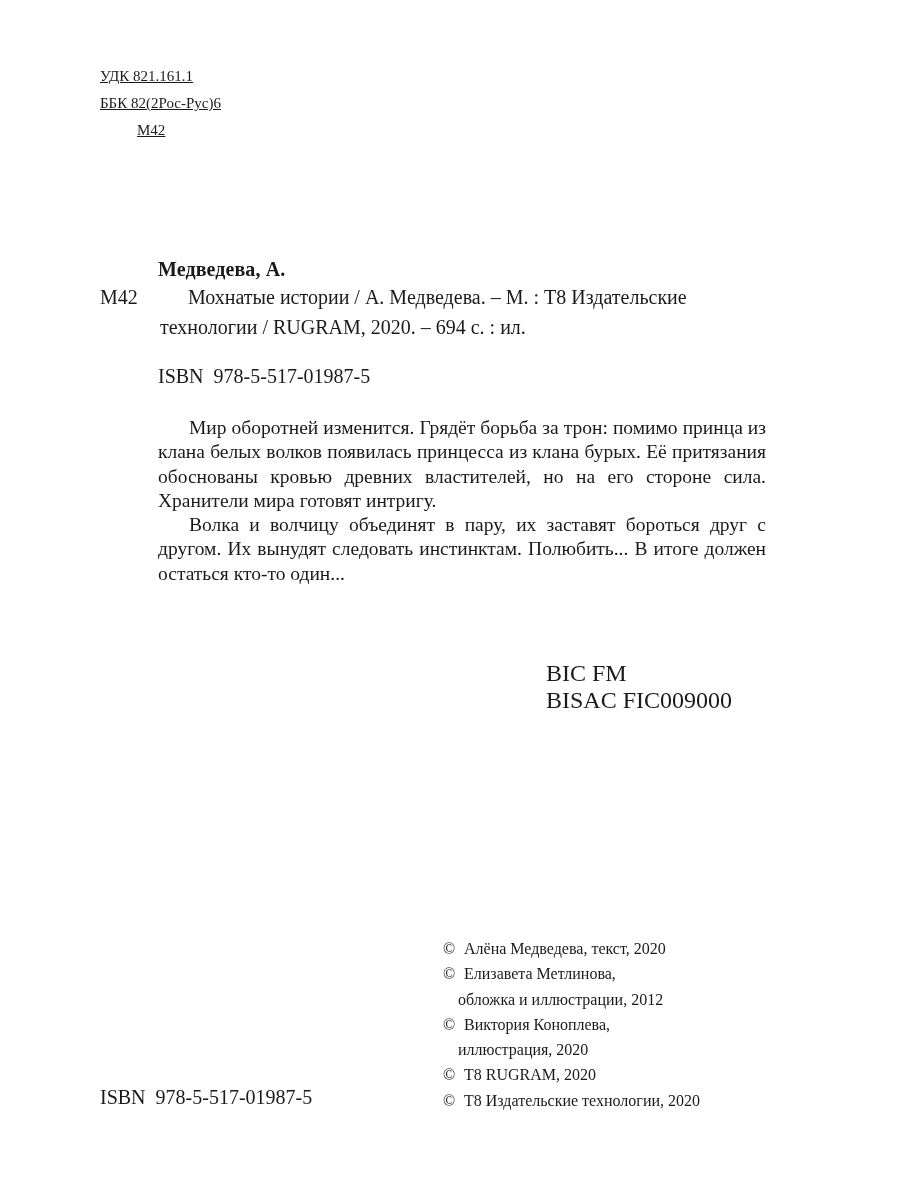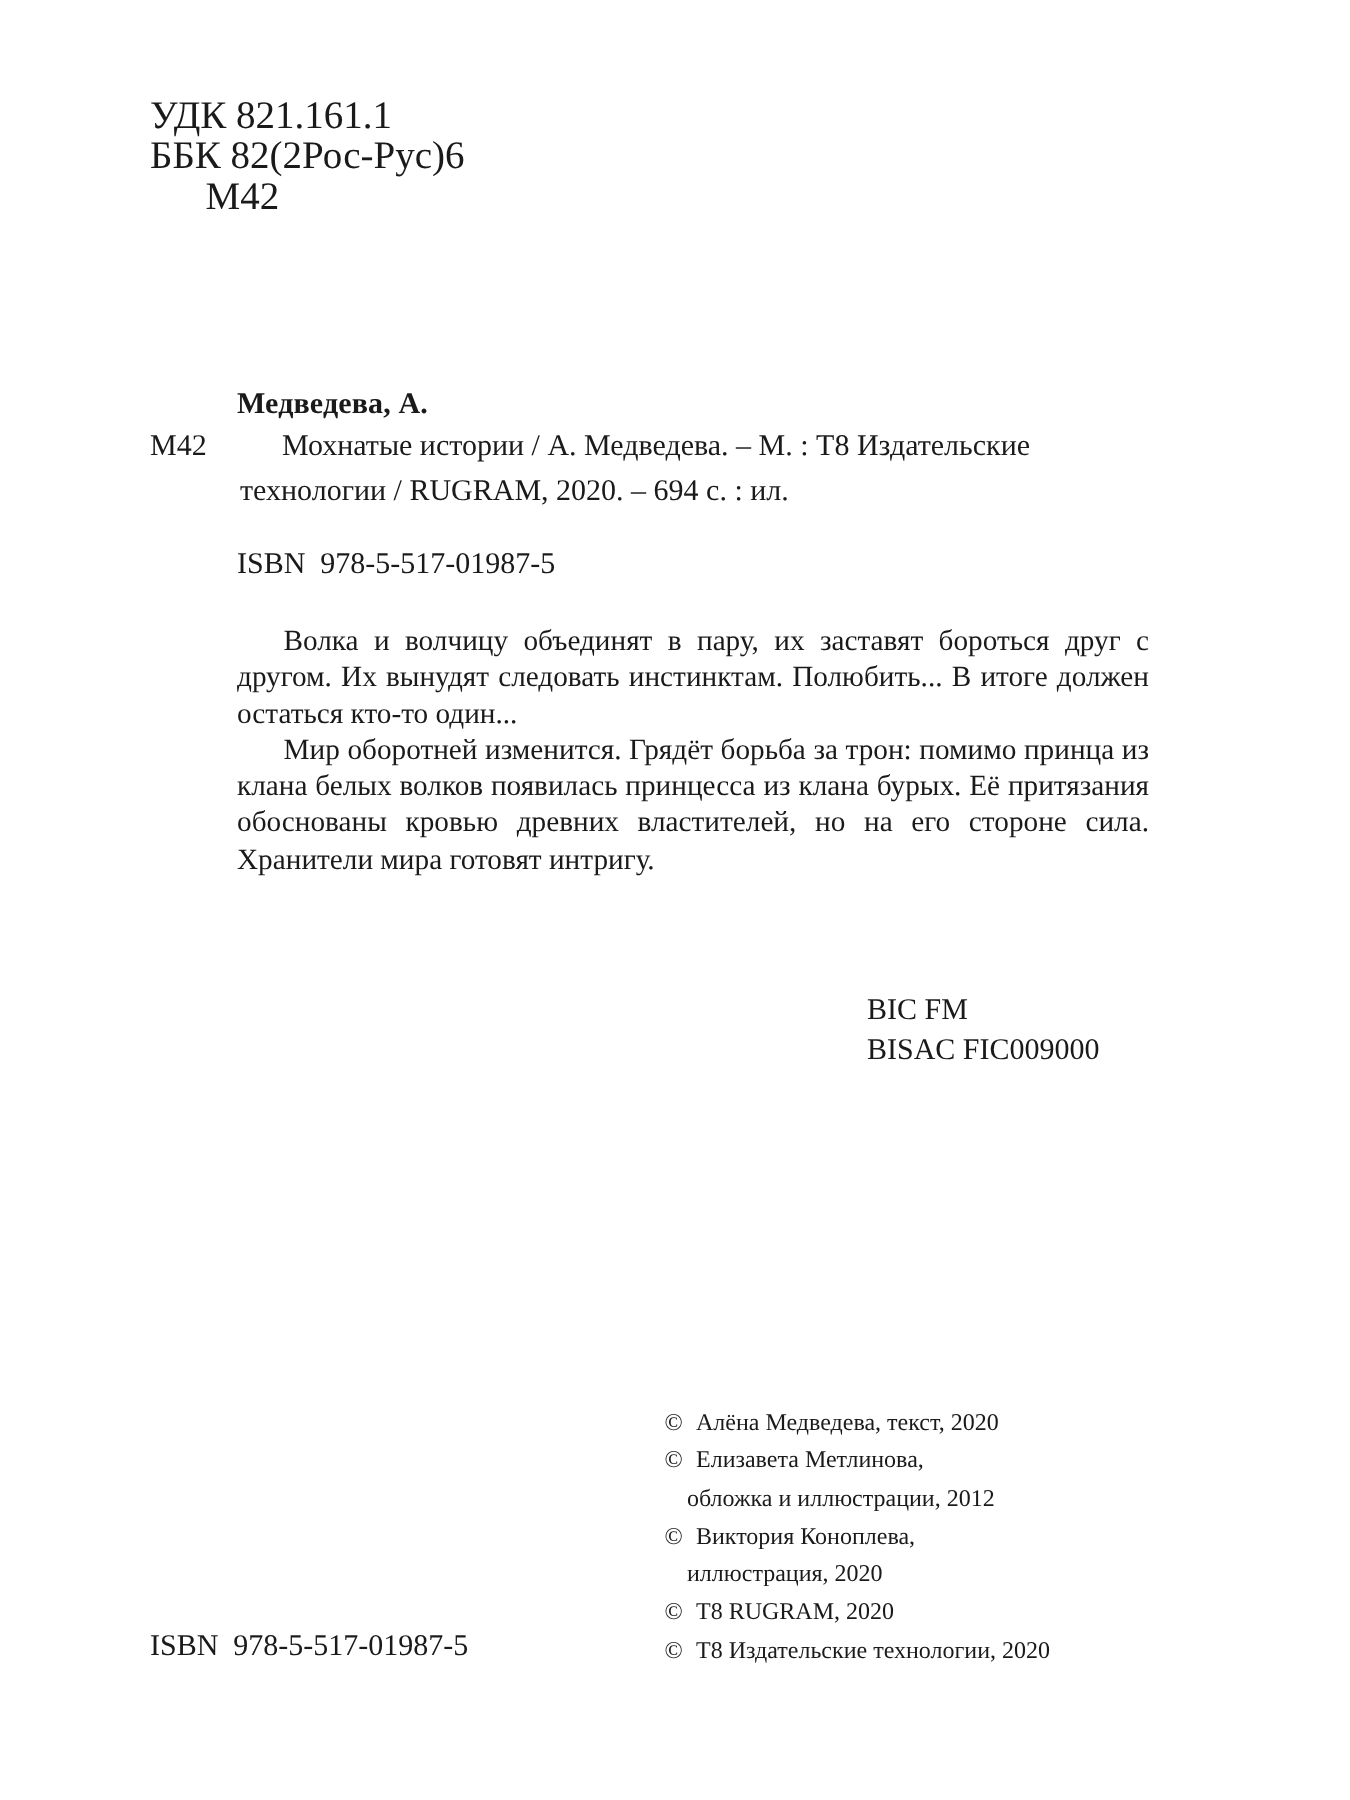"УДК 821.161.1" .class-block { font-size: 26px -> 15px; text-decoration: none -> underline }
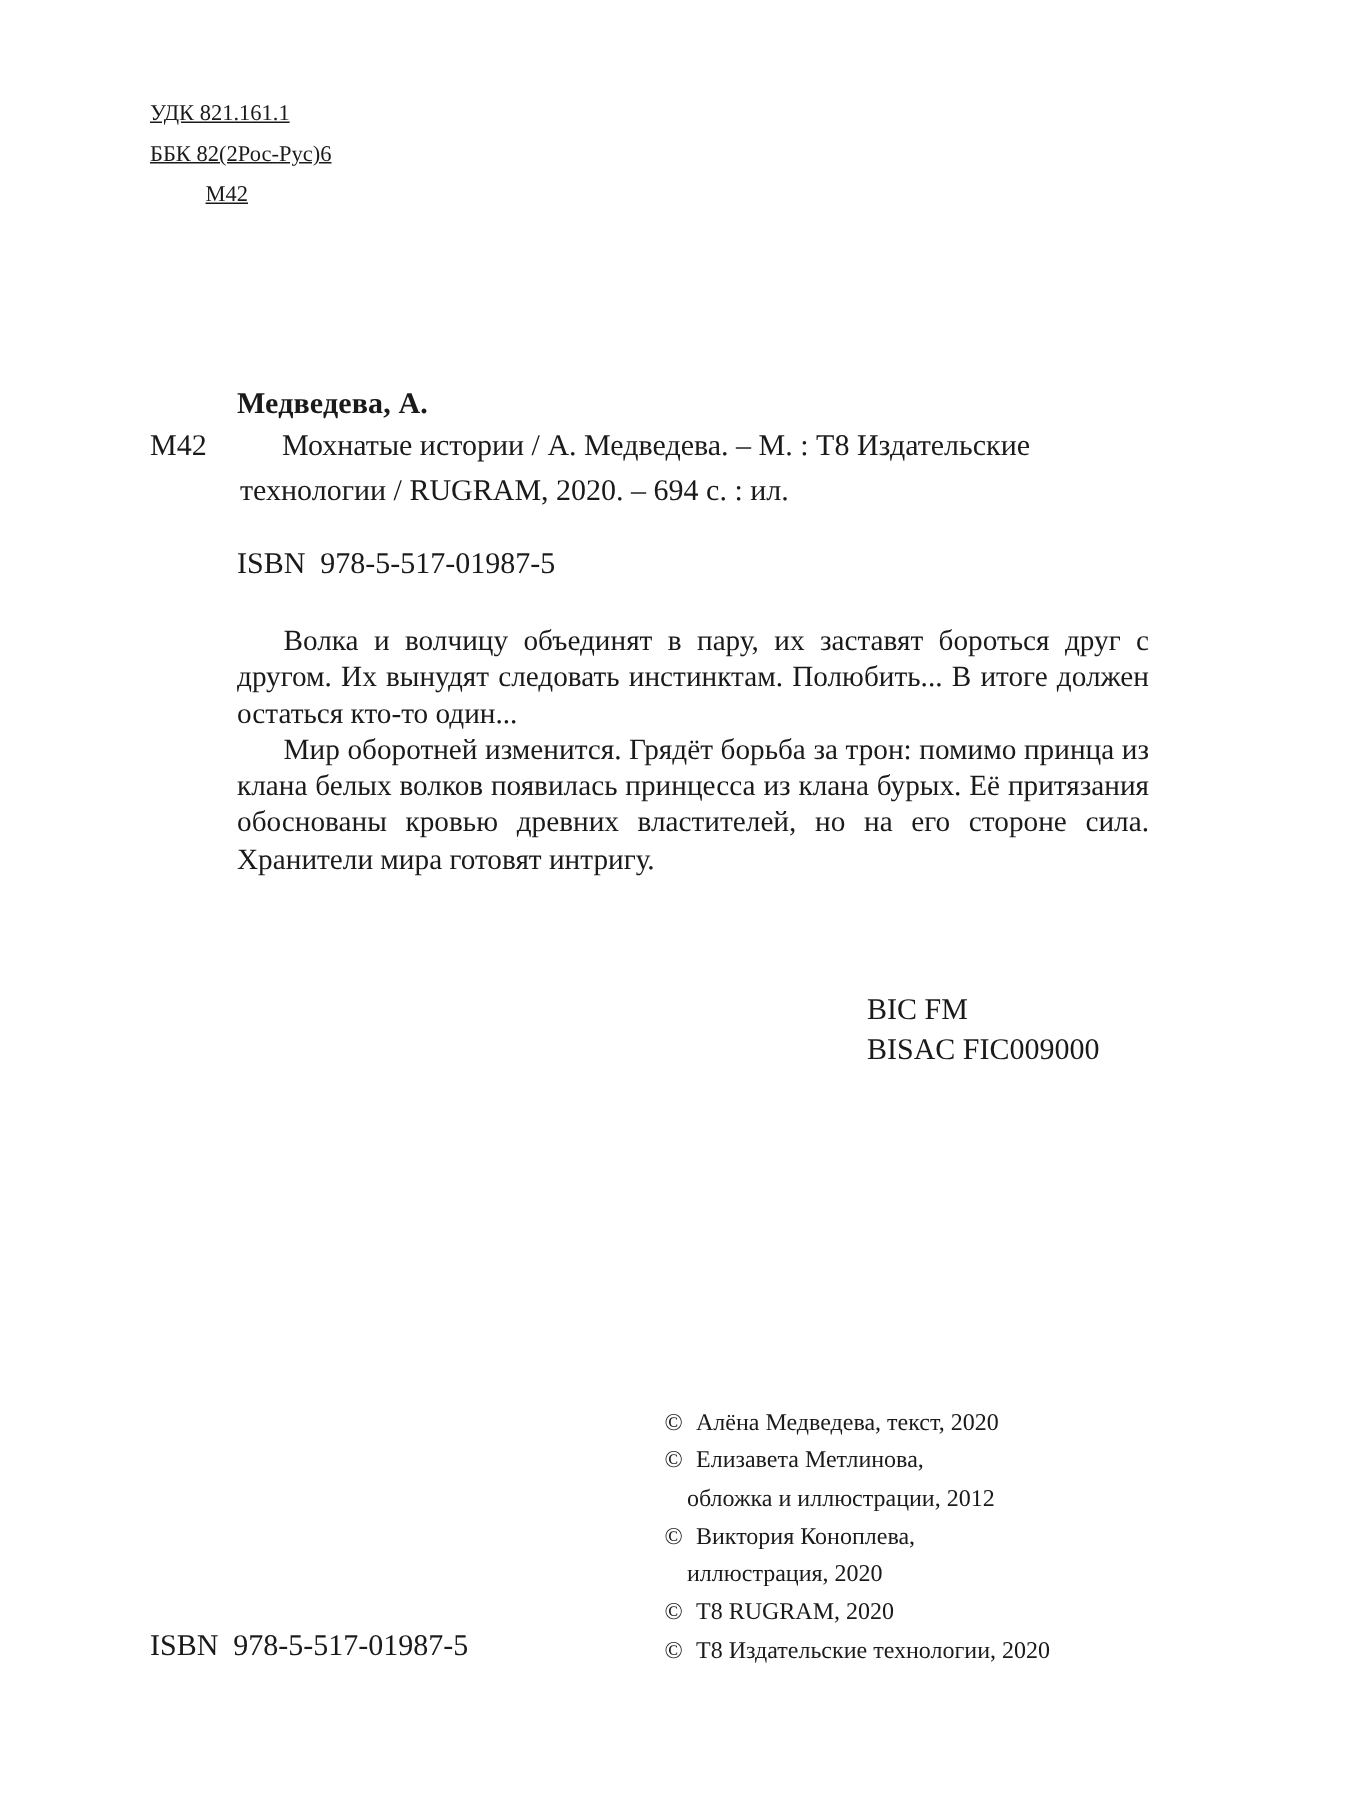"Волка и волчицу объединят в" p { order: before "Мир оборотней изменится. Грядёт борьба" -> after "Мир оборотней изменится. Грядёт борьба" }
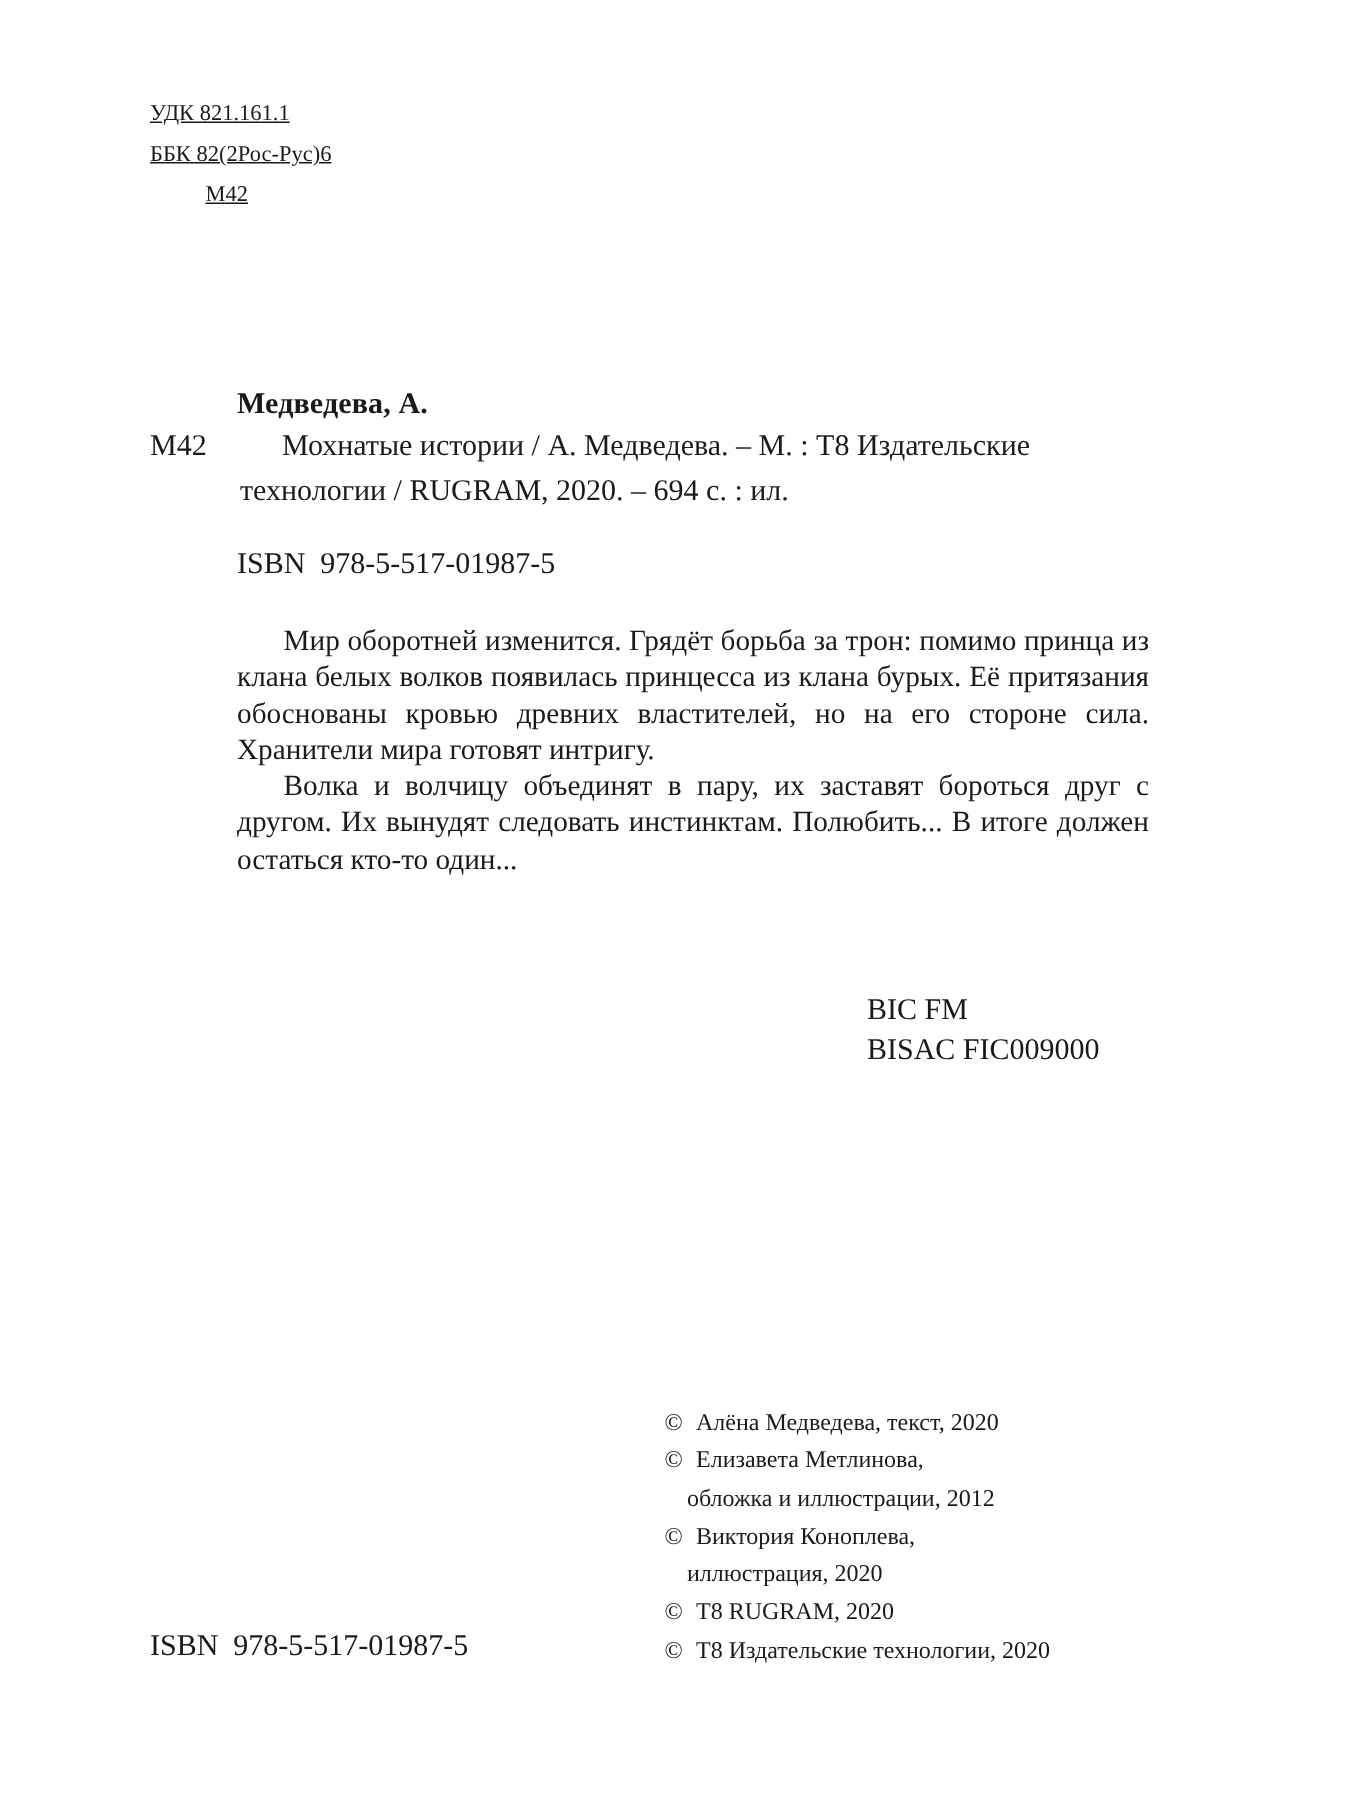"BIC FM" .codes { font-size: 20px -> 24px; left: 578px -> 546px }
